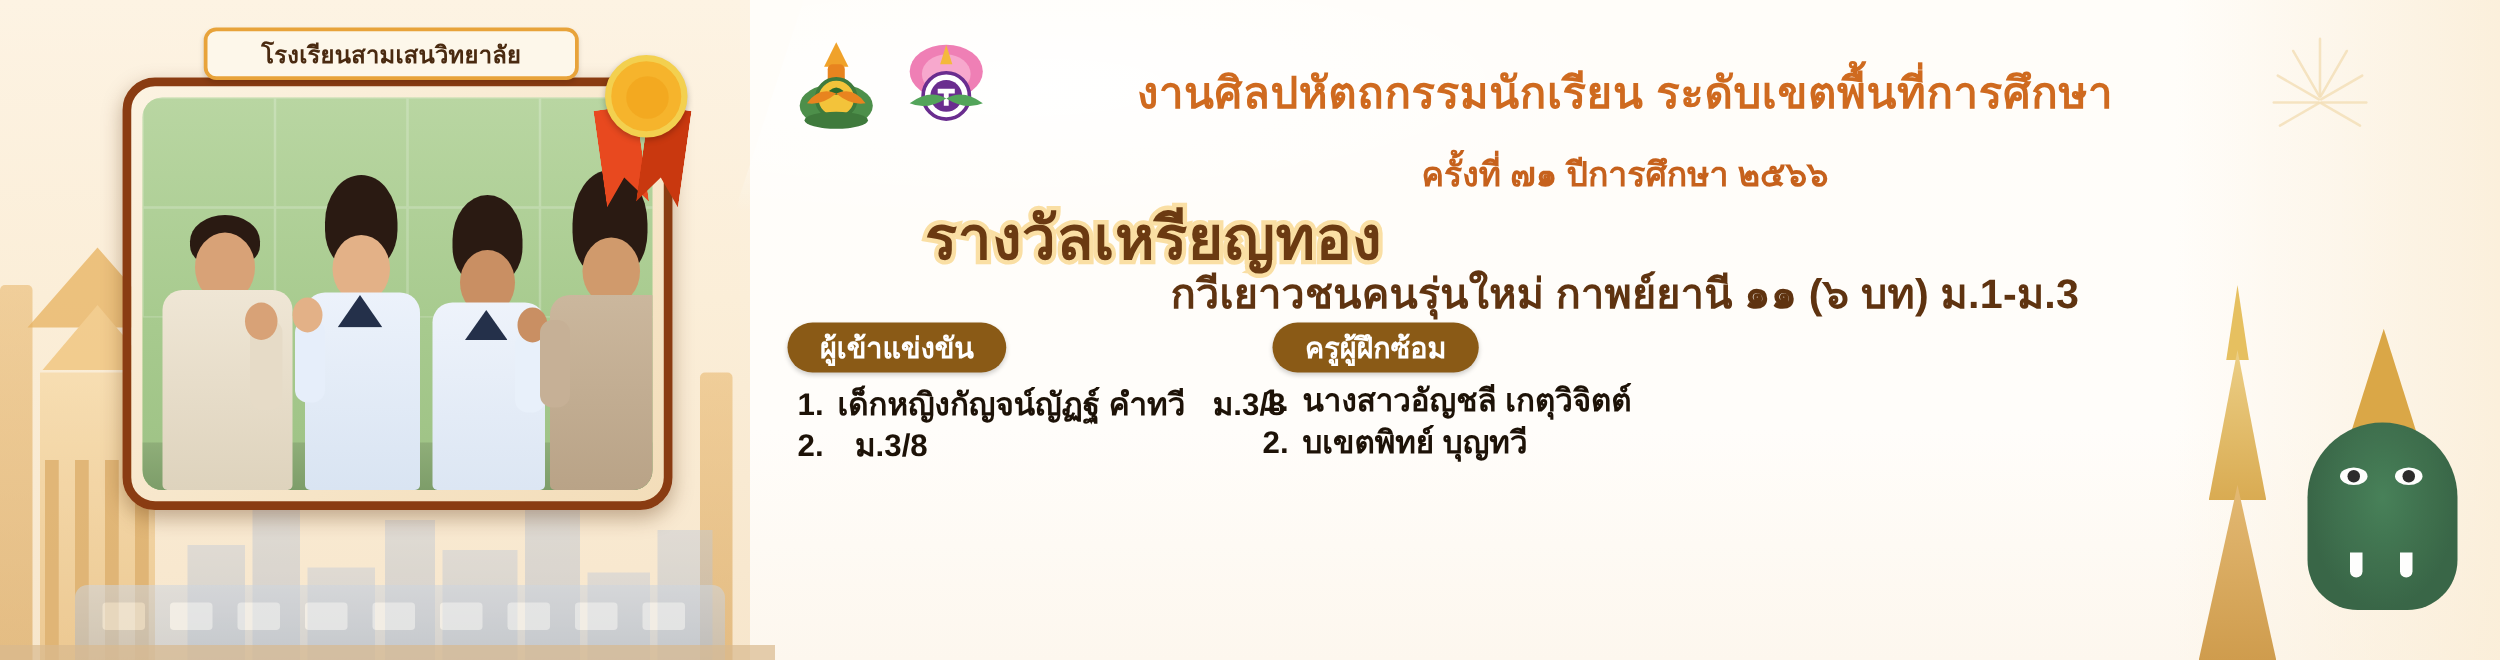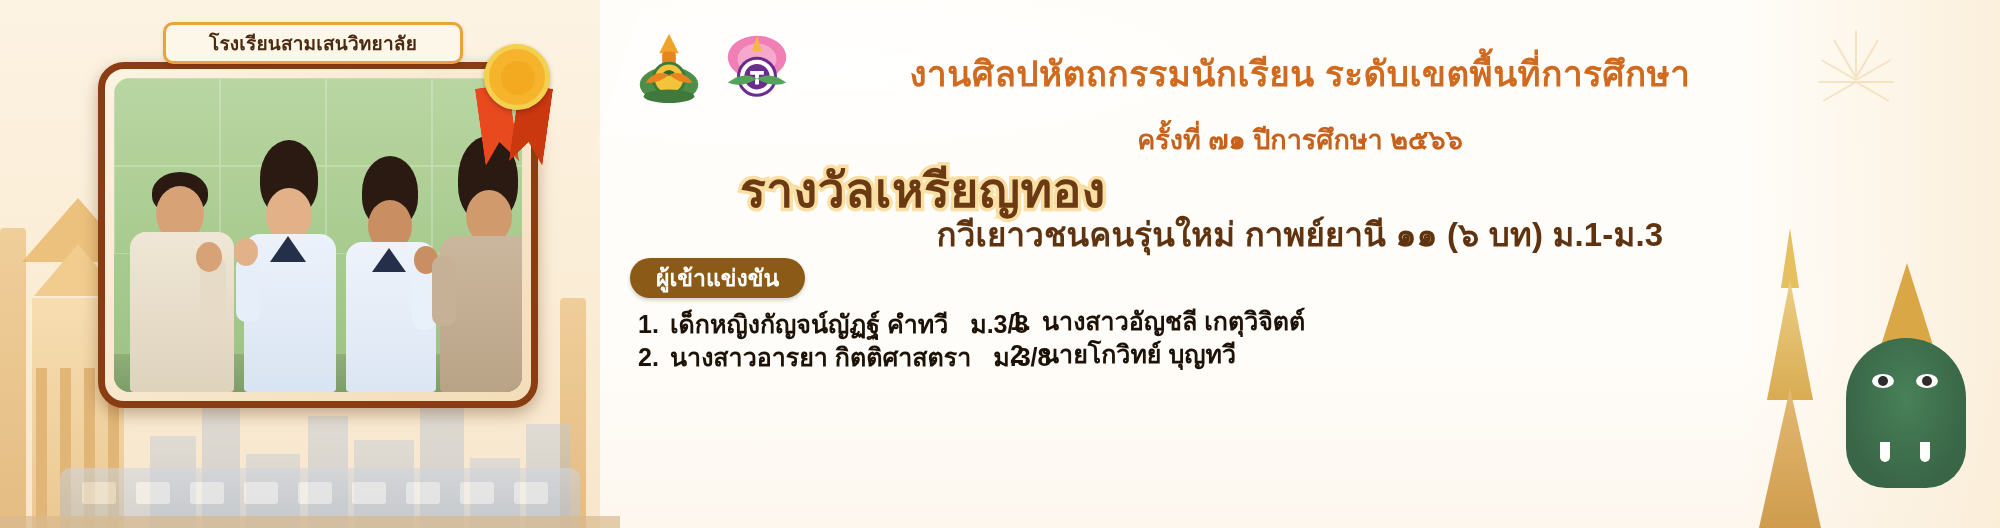"ครูผู้ฝึกซ้อม" div.pill { html: none -> <div> <span>ครูผู้ฝึกซ้อม</span> </div> }
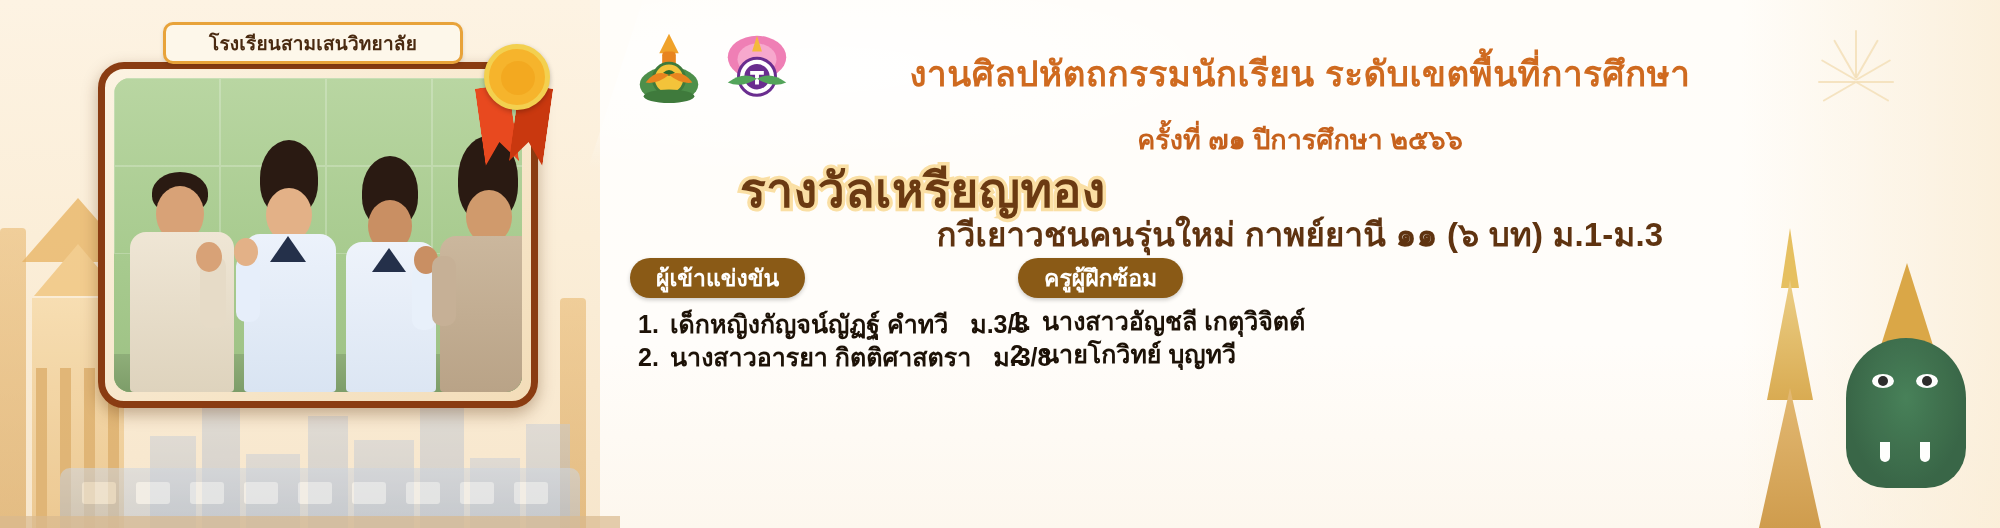"นางสาวอารยา กิตติศาสตรา" span { html: <span>นางสาวอารยา กิตติศาสตรา</span> -> none }
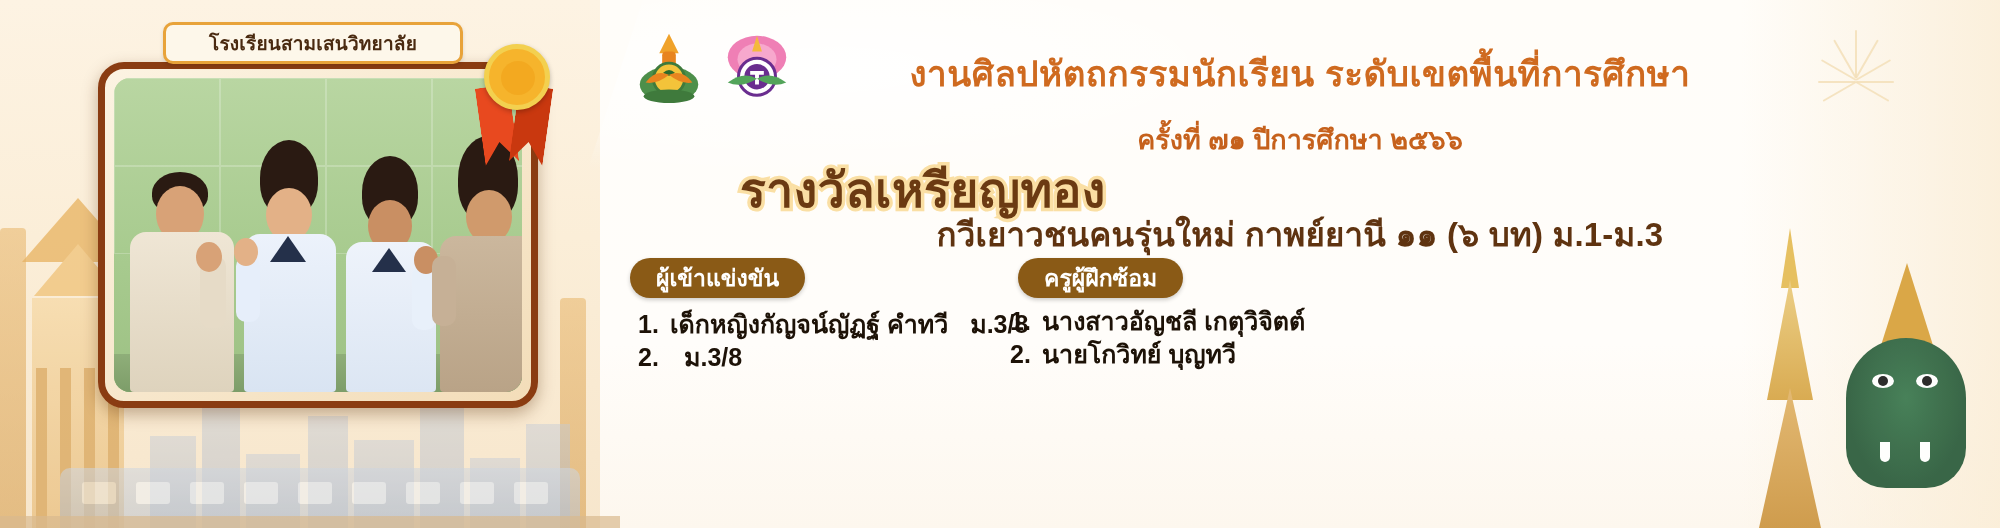"นายโกวิทย์ บุญทวี" span { text: นายโกวิทย์ -> บเขตพิทย์ }
